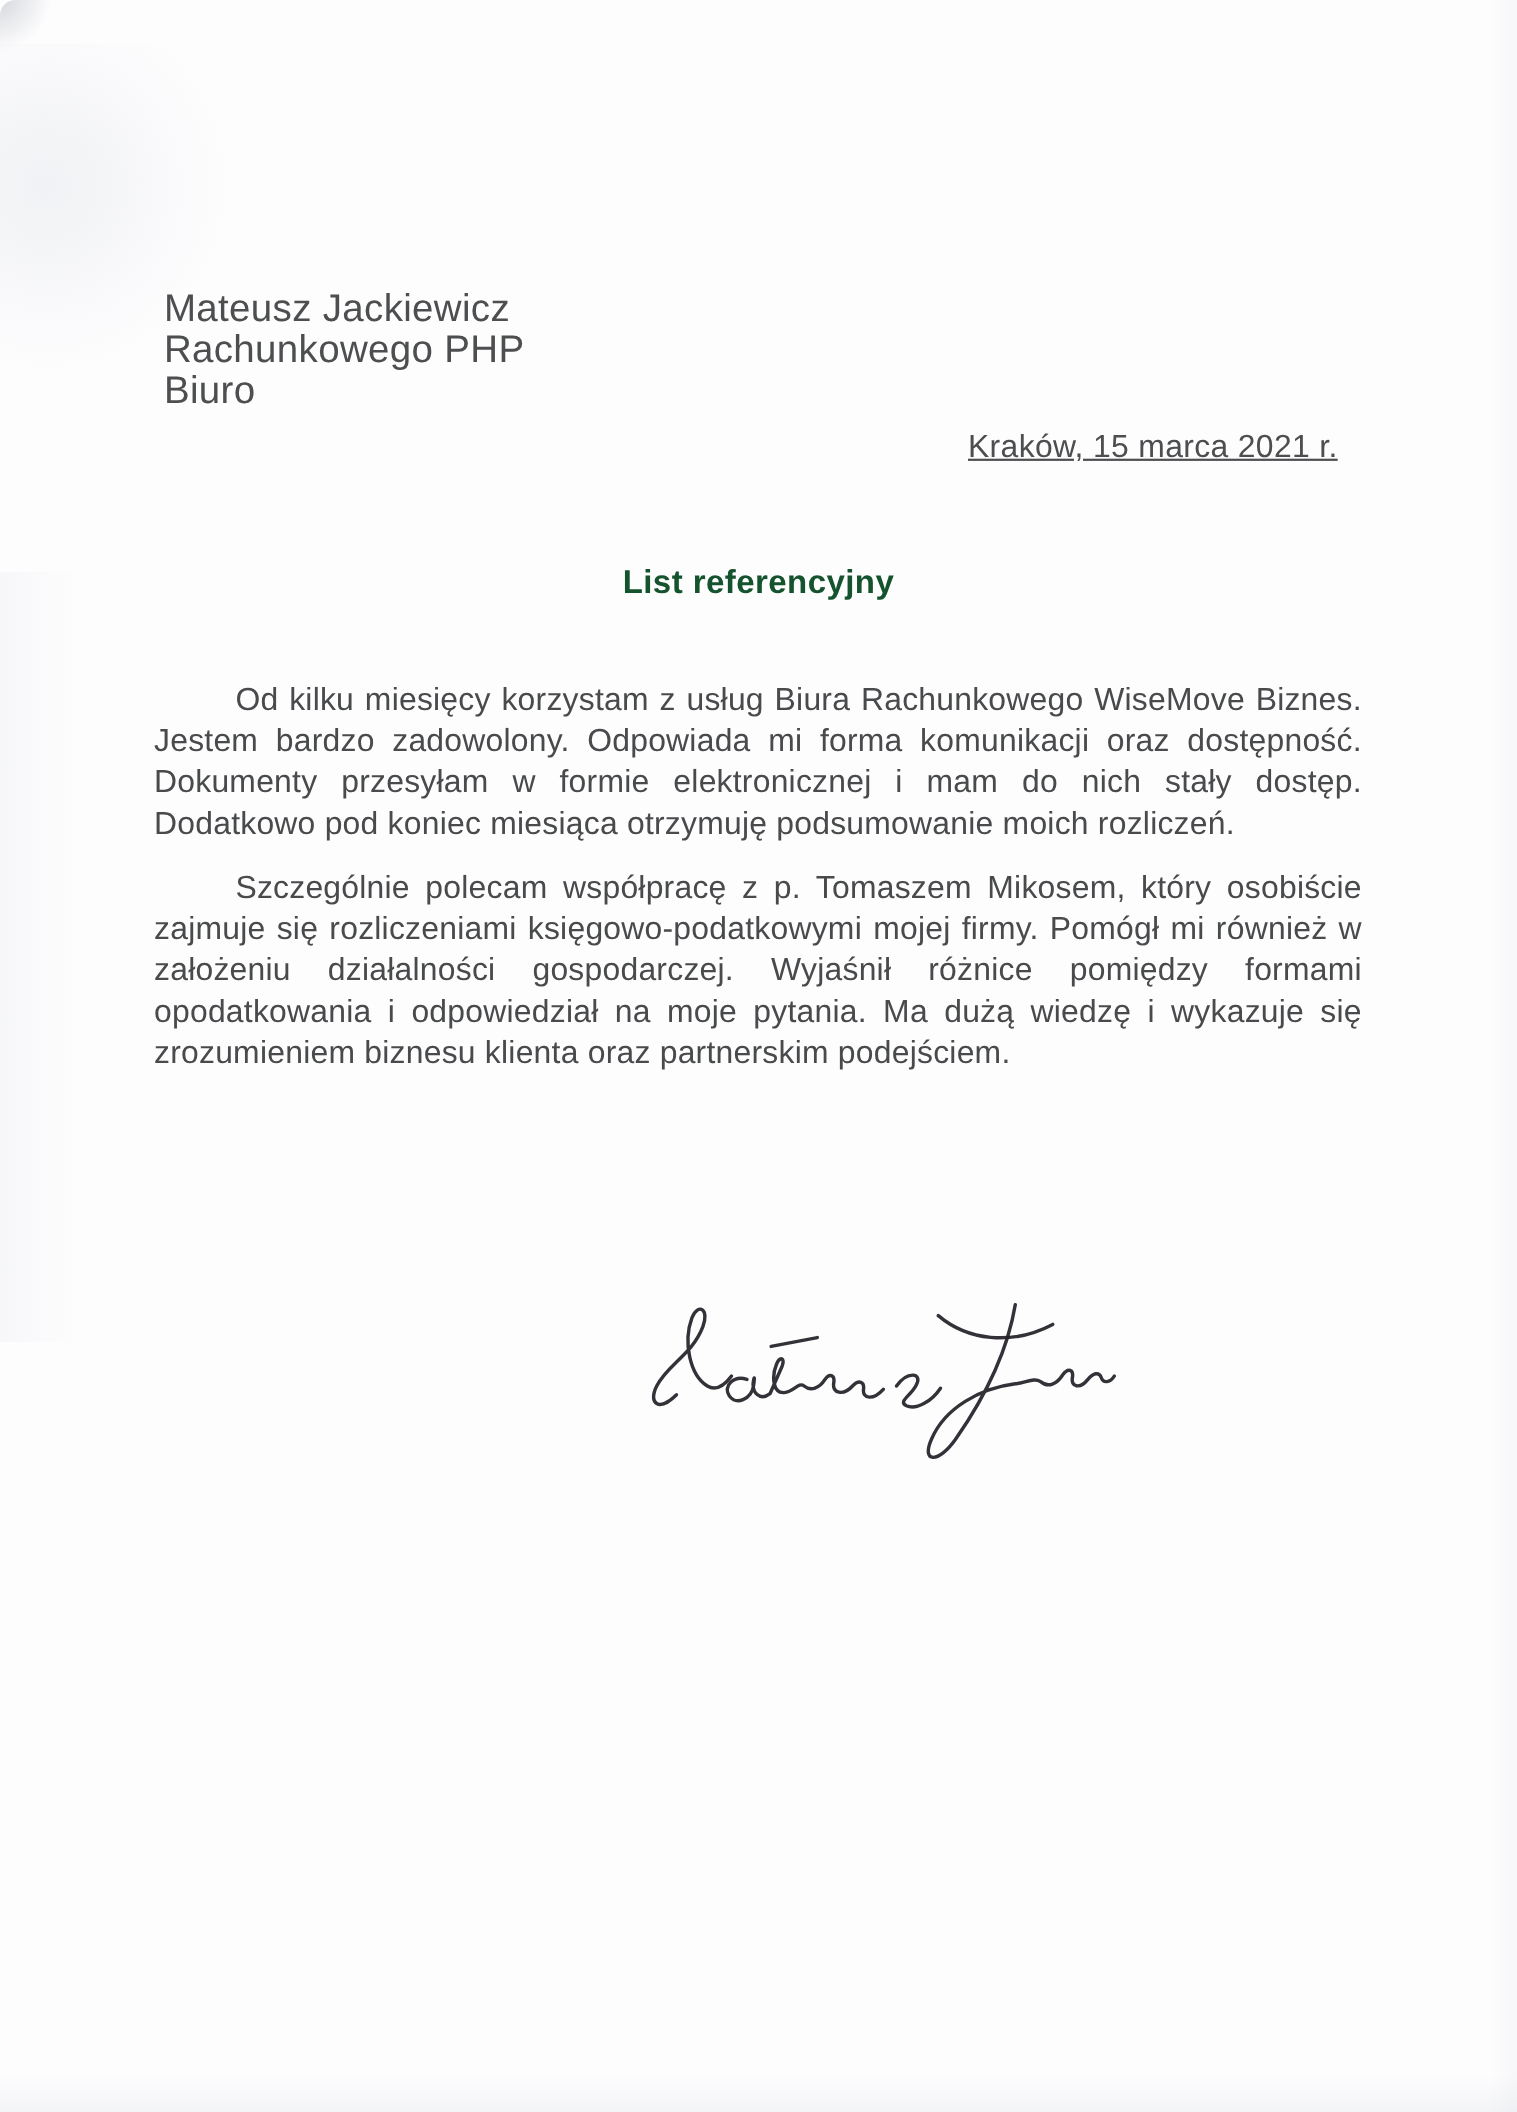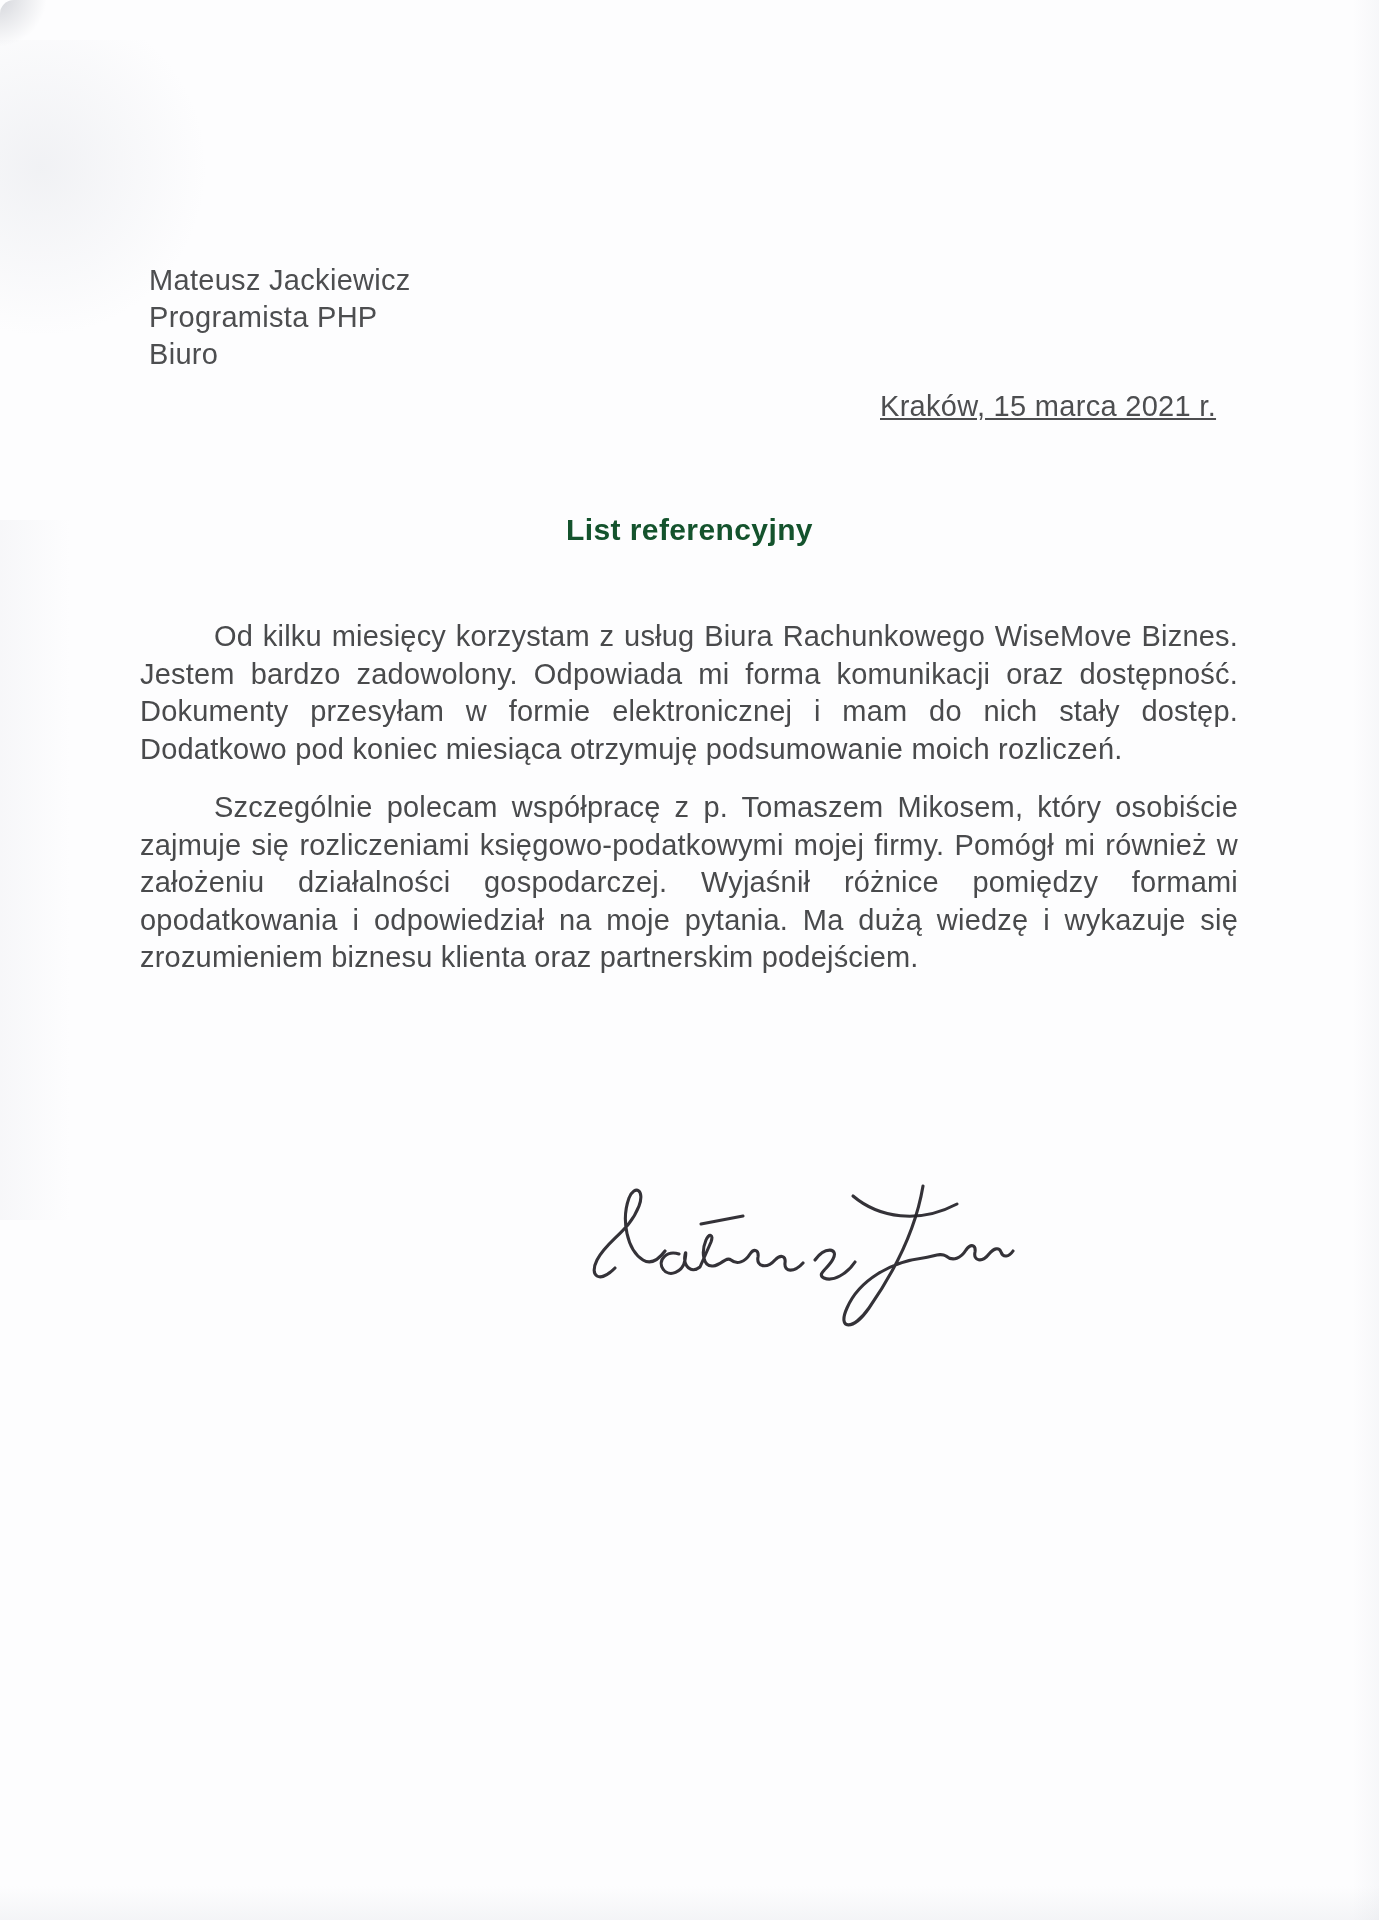"Mateusz Jackiewicz" .sender-block { font-size: 29px -> 35px }
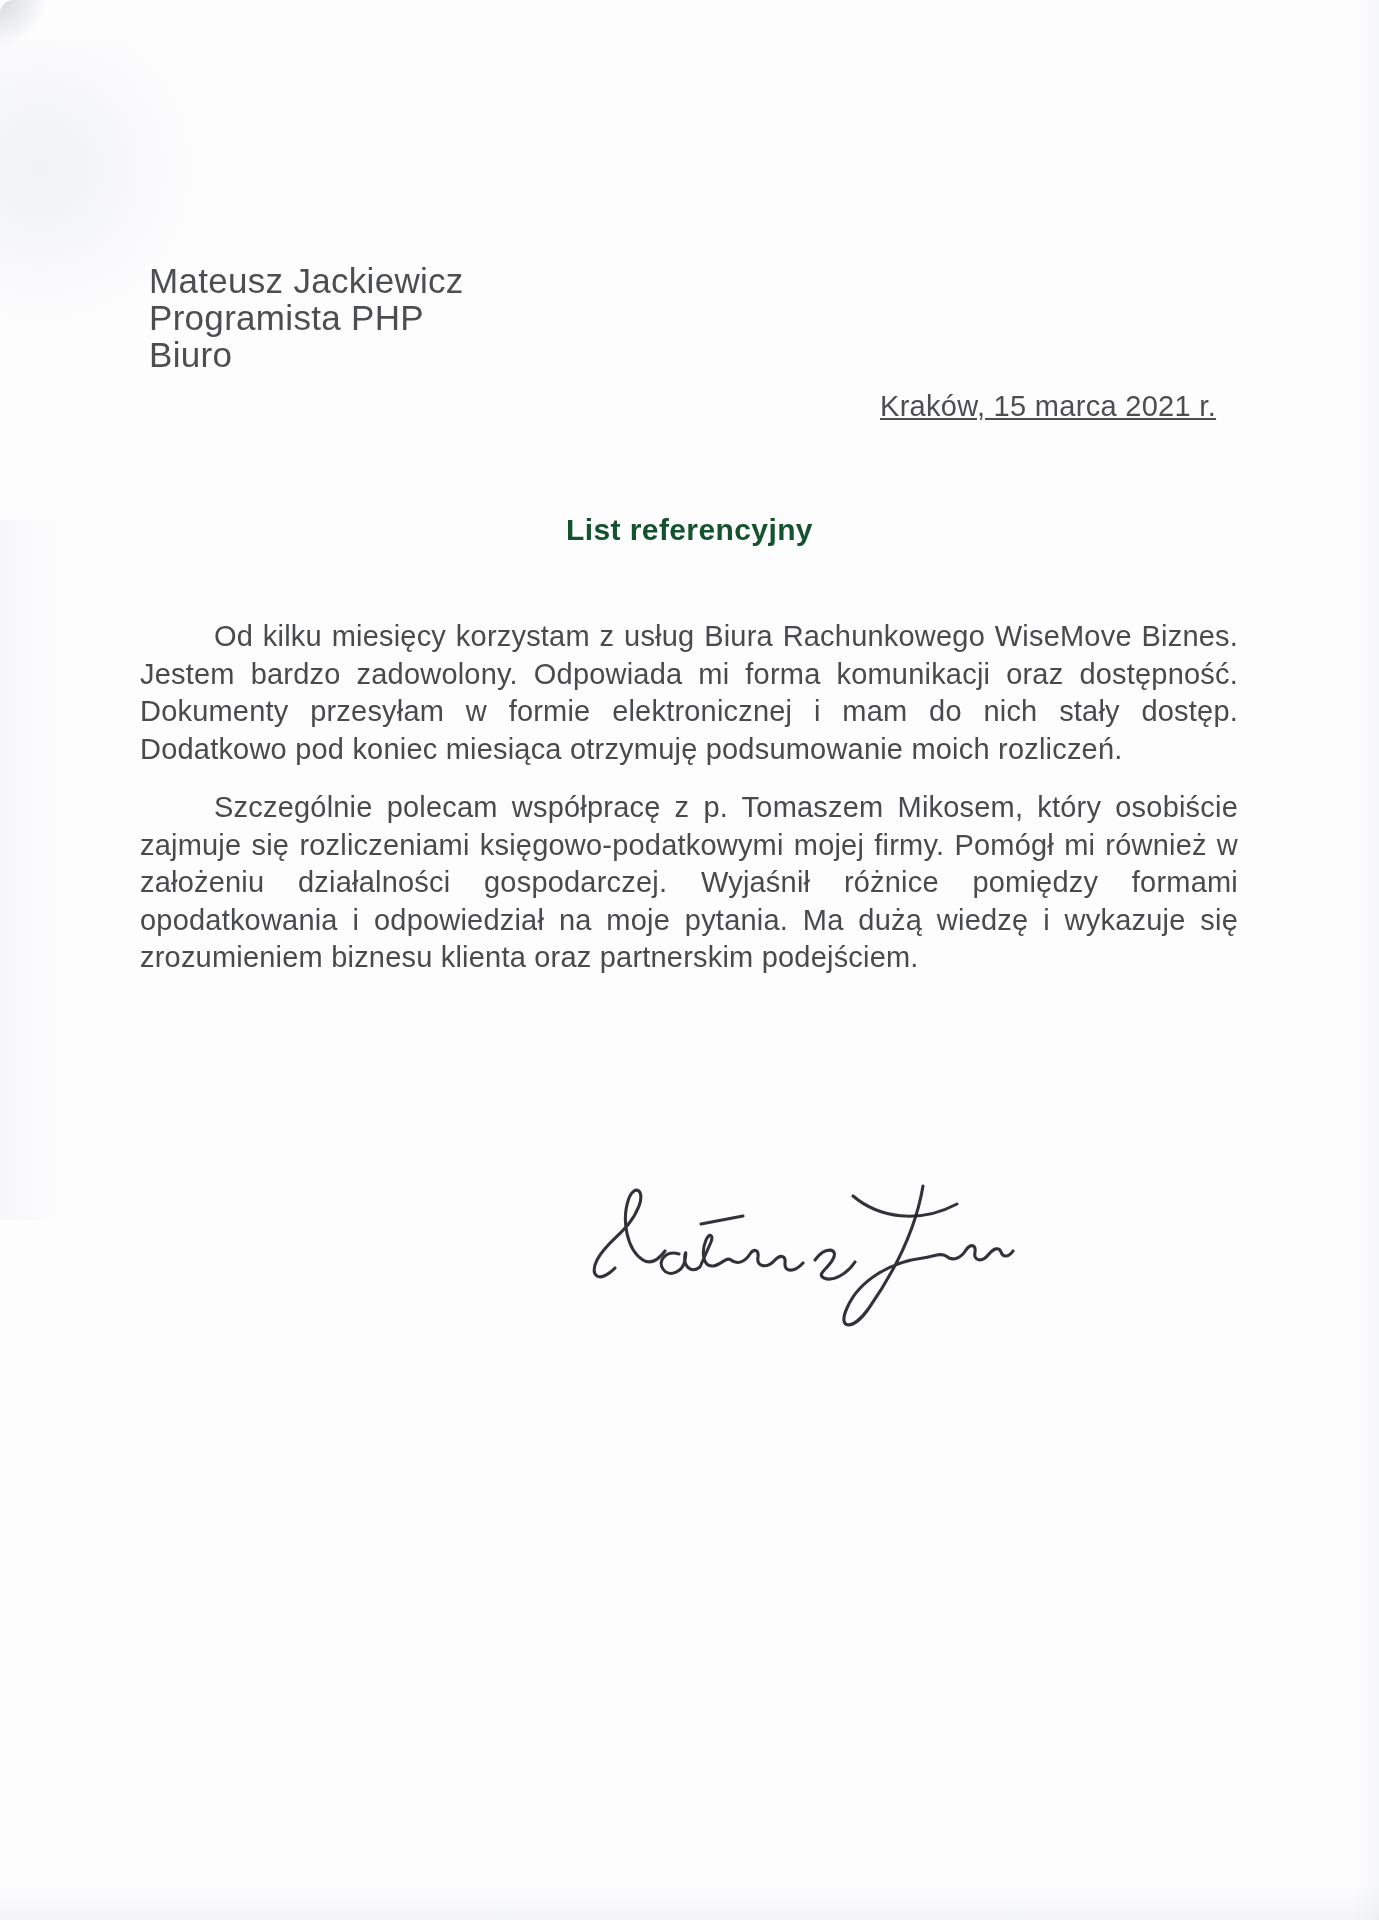"Programista PHP" div { text: Programista -> Rachunkowego }
